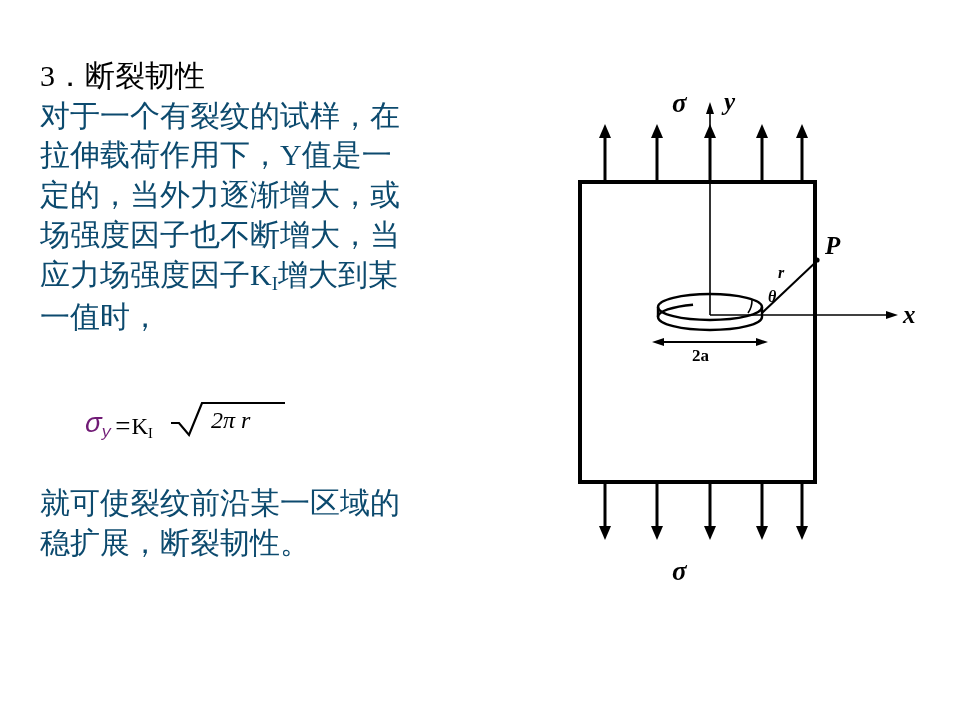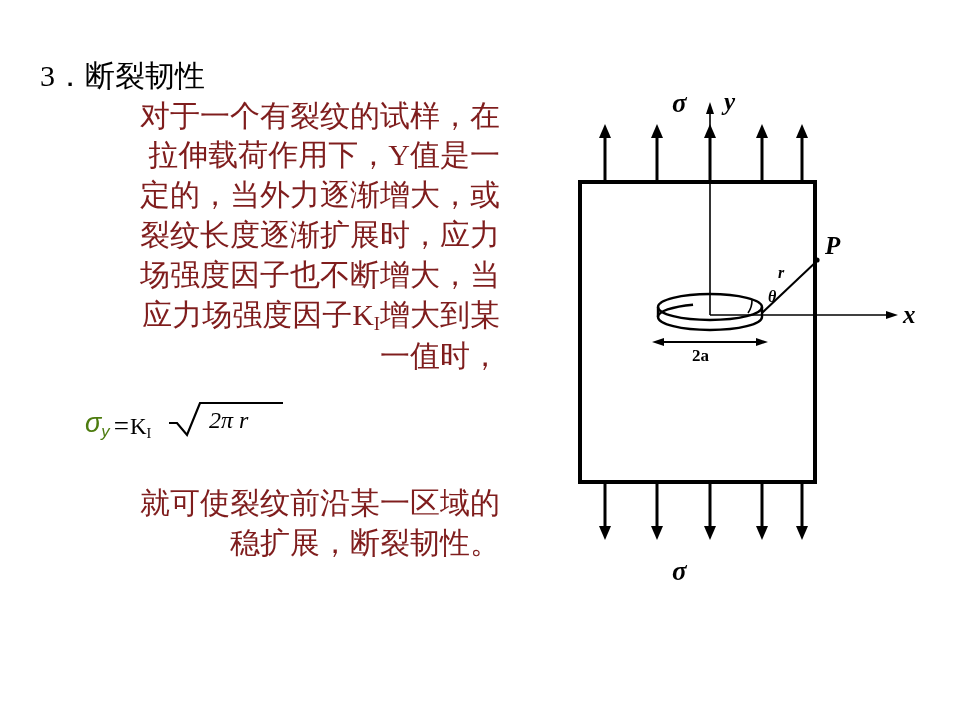"对于一个有裂纹的试样，在" .para { color: #7f1d1d -> #0c4a6e; text-align: right -> none }
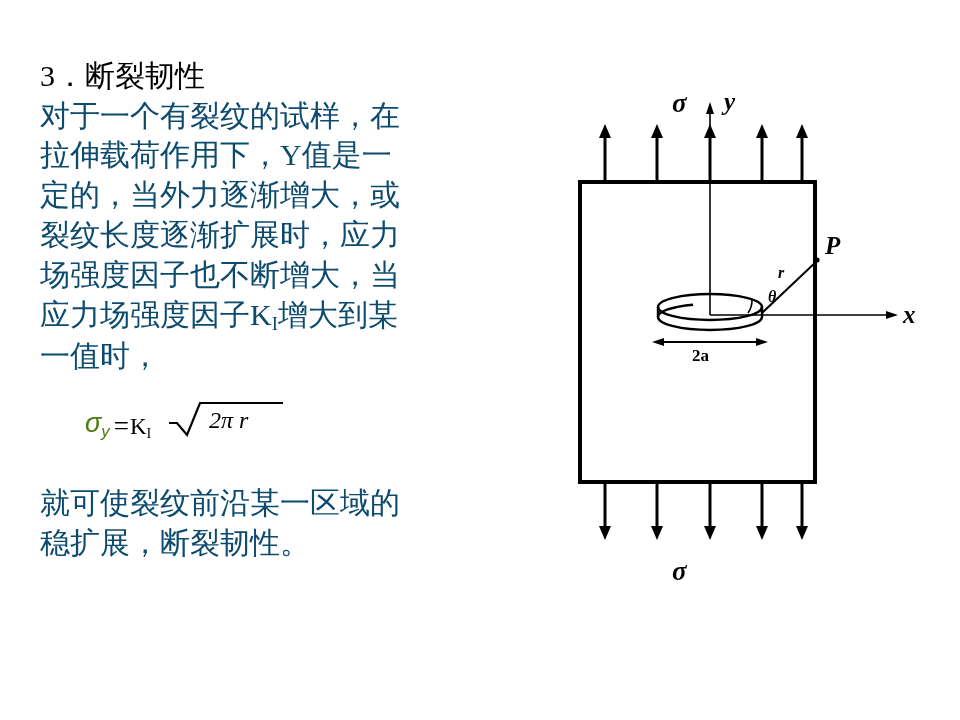"裂纹长度逐渐扩展时，应力" div.para-line { html: <div>裂纹长度逐渐扩展时，应力</div> -> none }
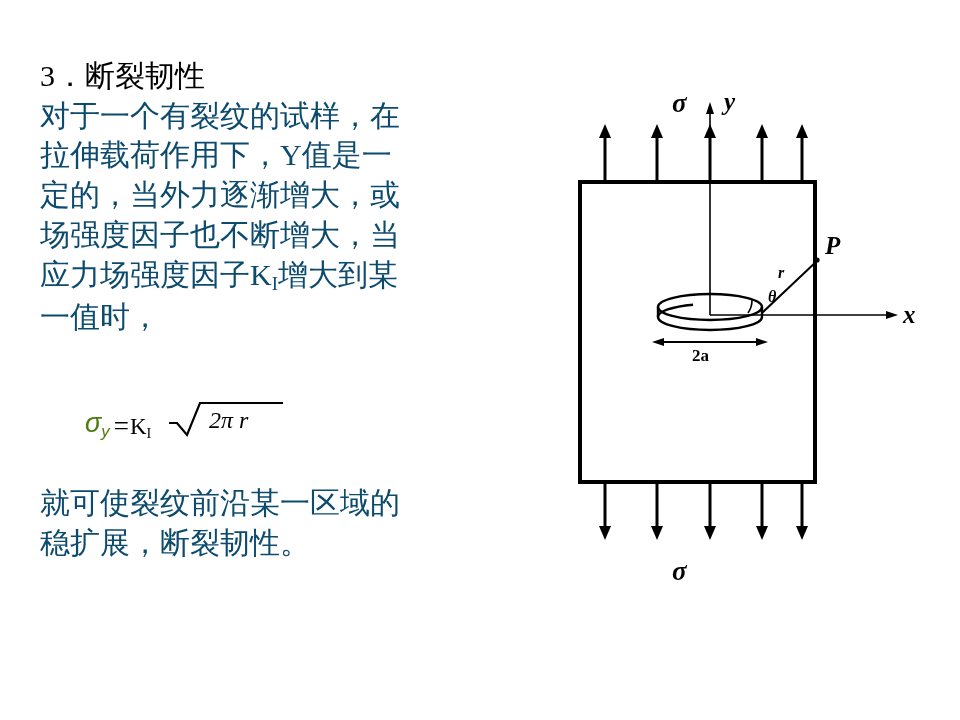"σy" #formula .sigma-y { color: #4d7c0f -> #701a75; font-family: Liberation Sans, sans-serif -> Liberation Mono, monospace }
